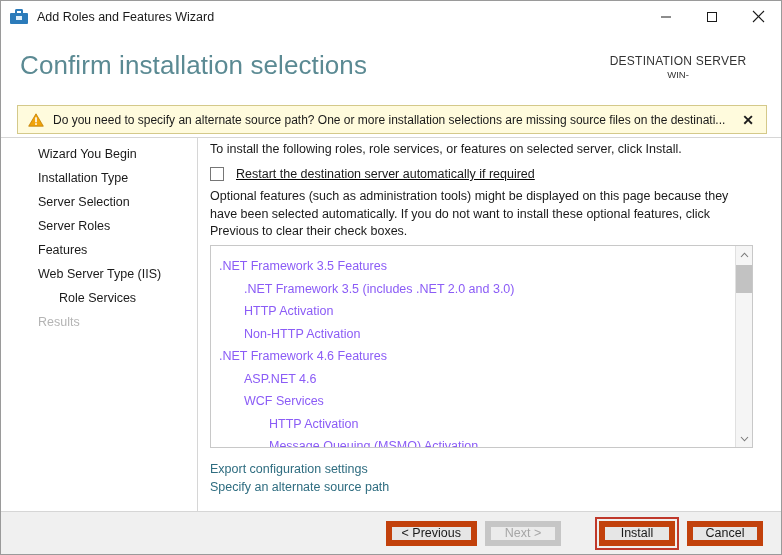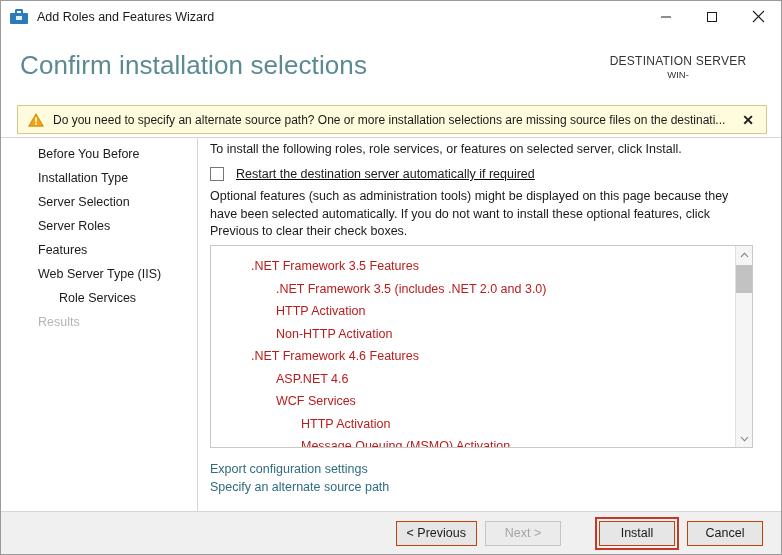"Before You Before" div.nav-item { text: Before You Before -> Wizard You Begin }
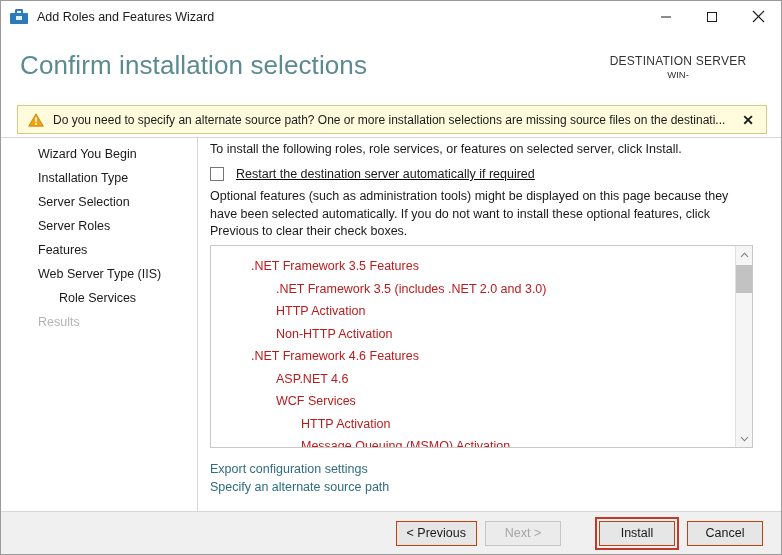".NET Framework 3.5 Features" .feat { color: #b91c1c -> #8b5cf6; margin-left: 32px -> none }
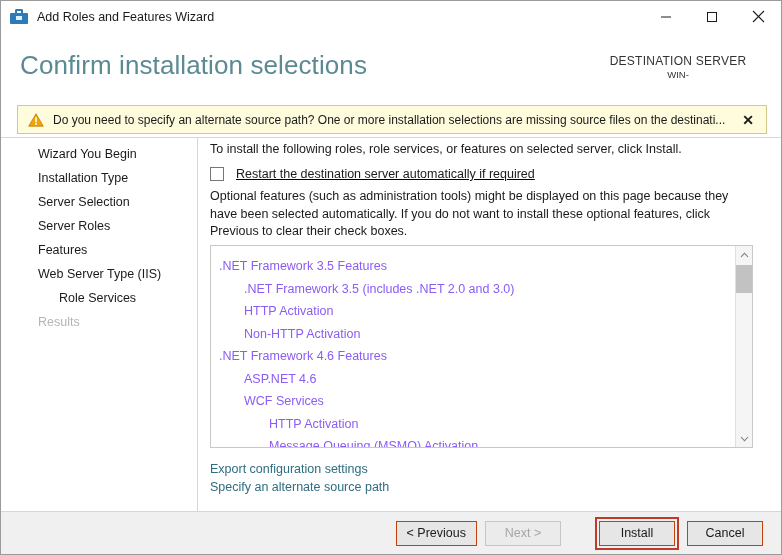"< Previous" .btn { border: 1px solid #c2410c -> 6px solid #c2410c }
